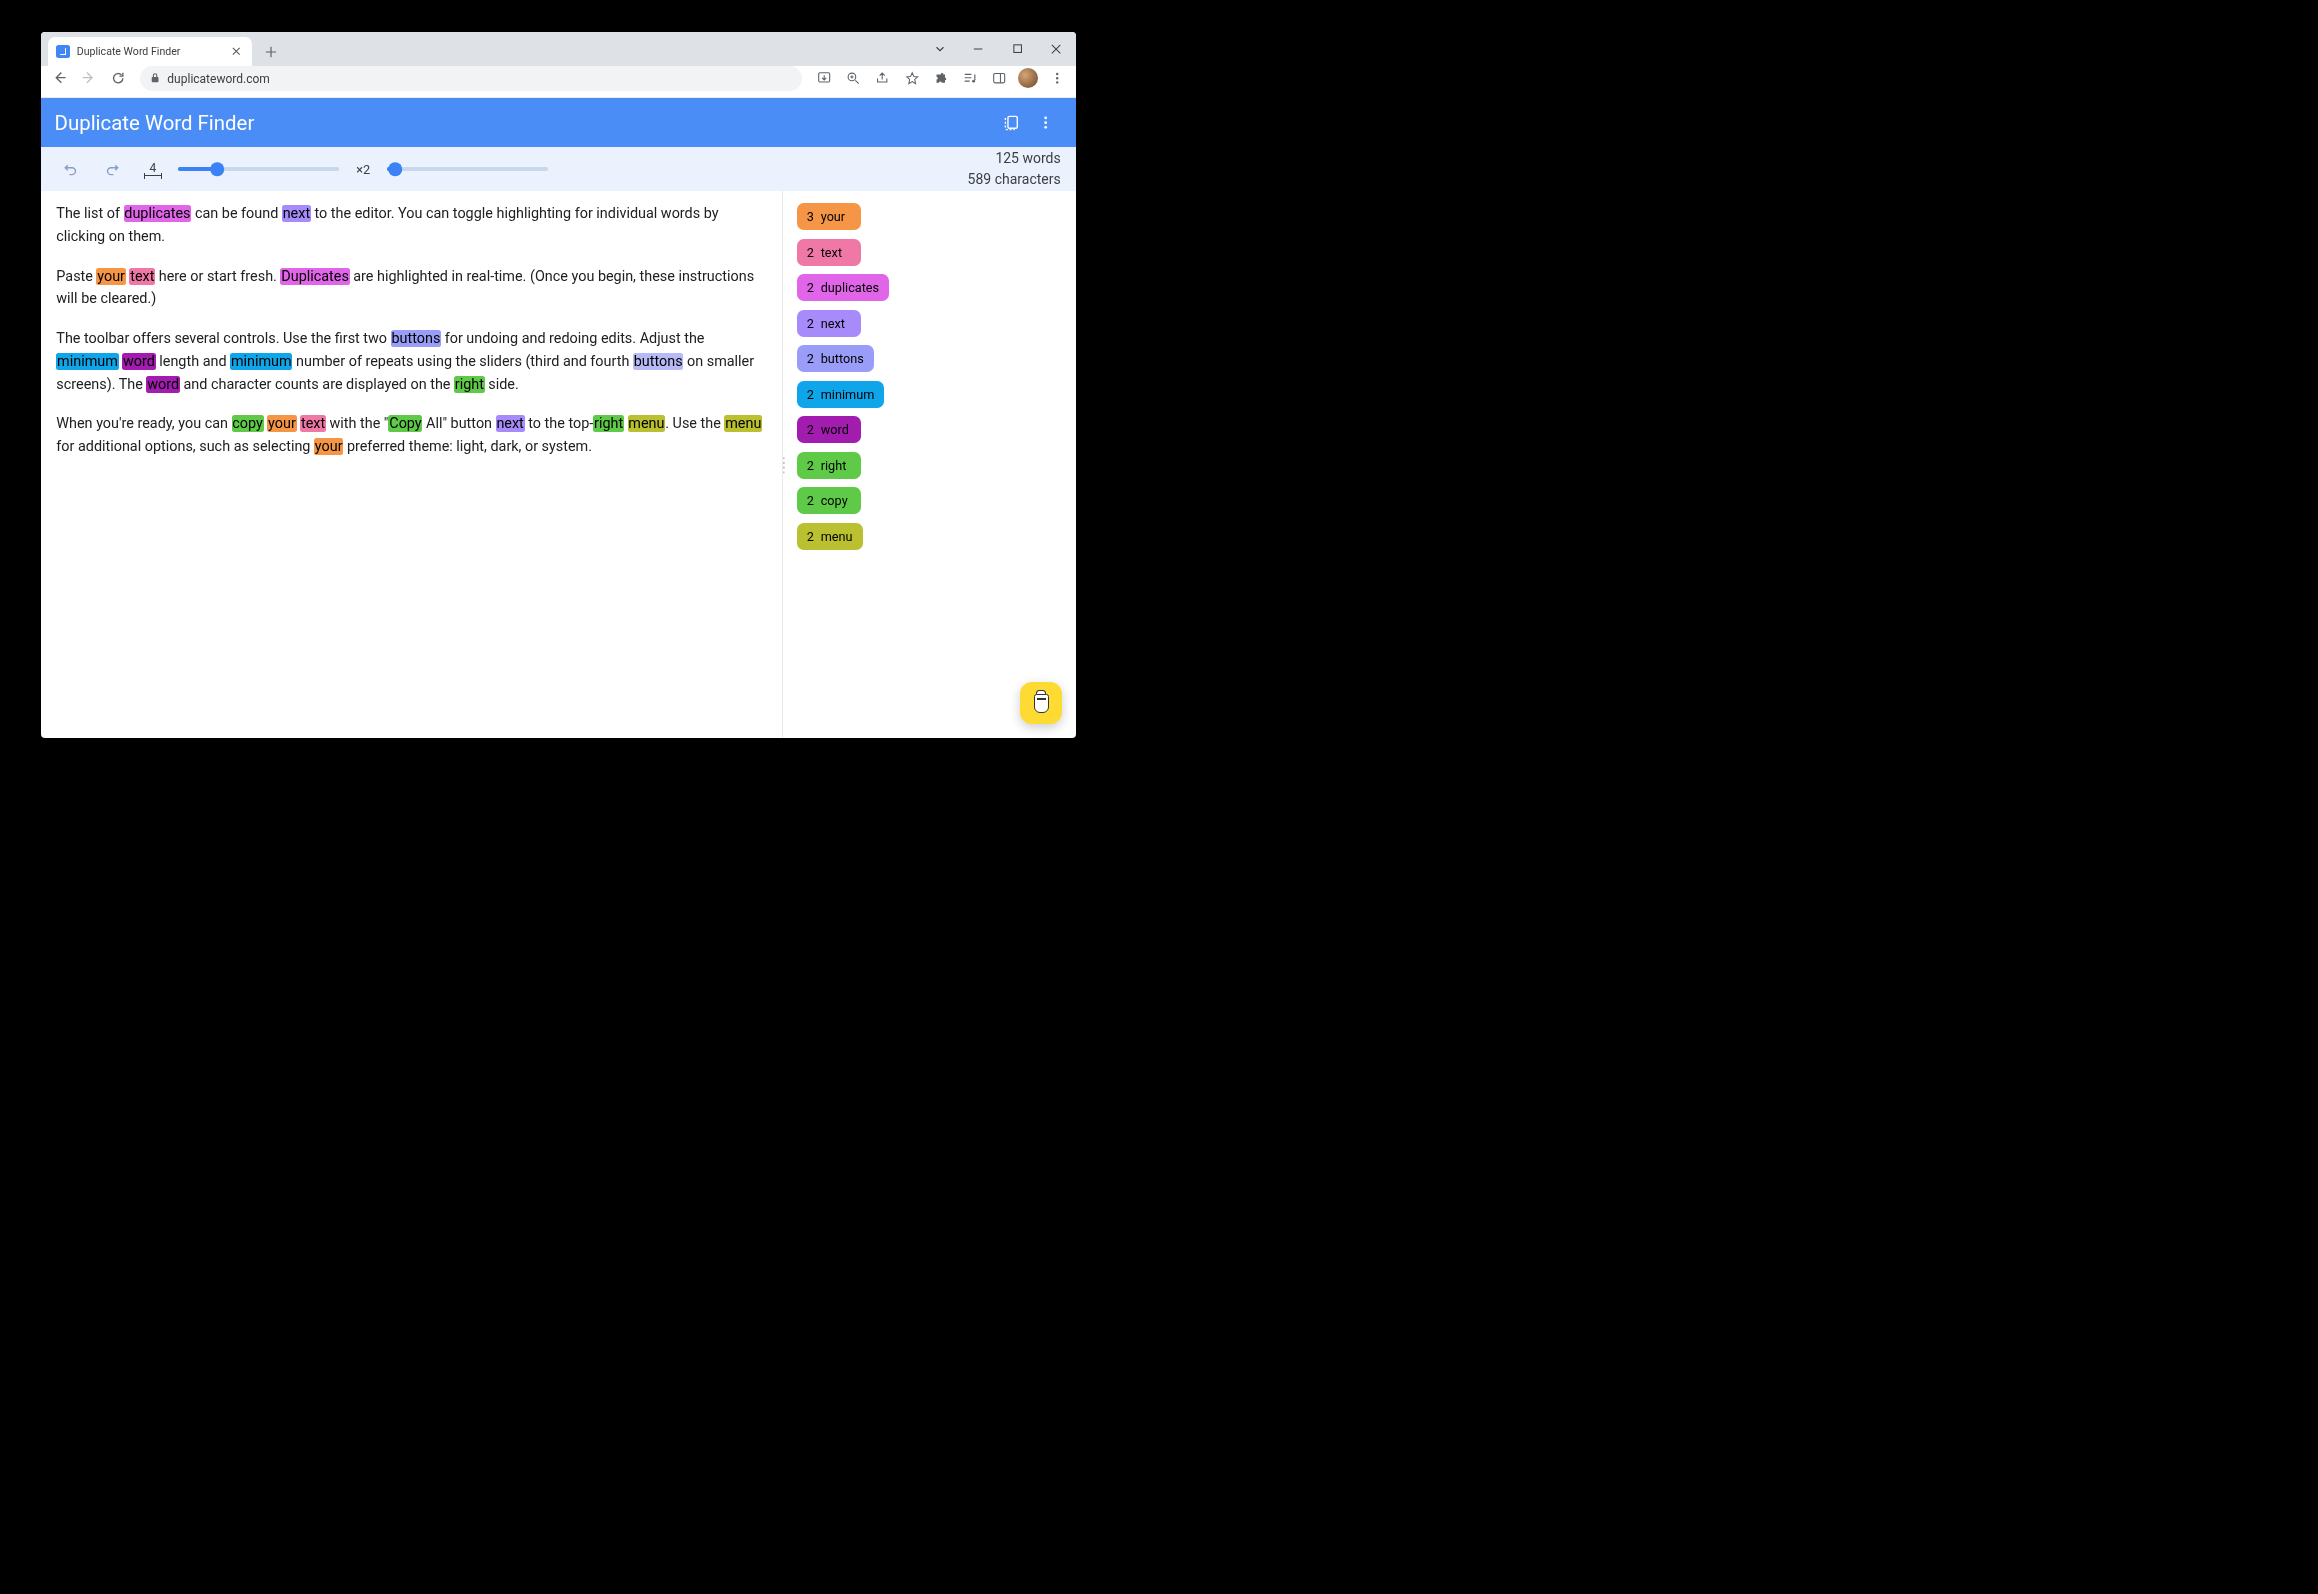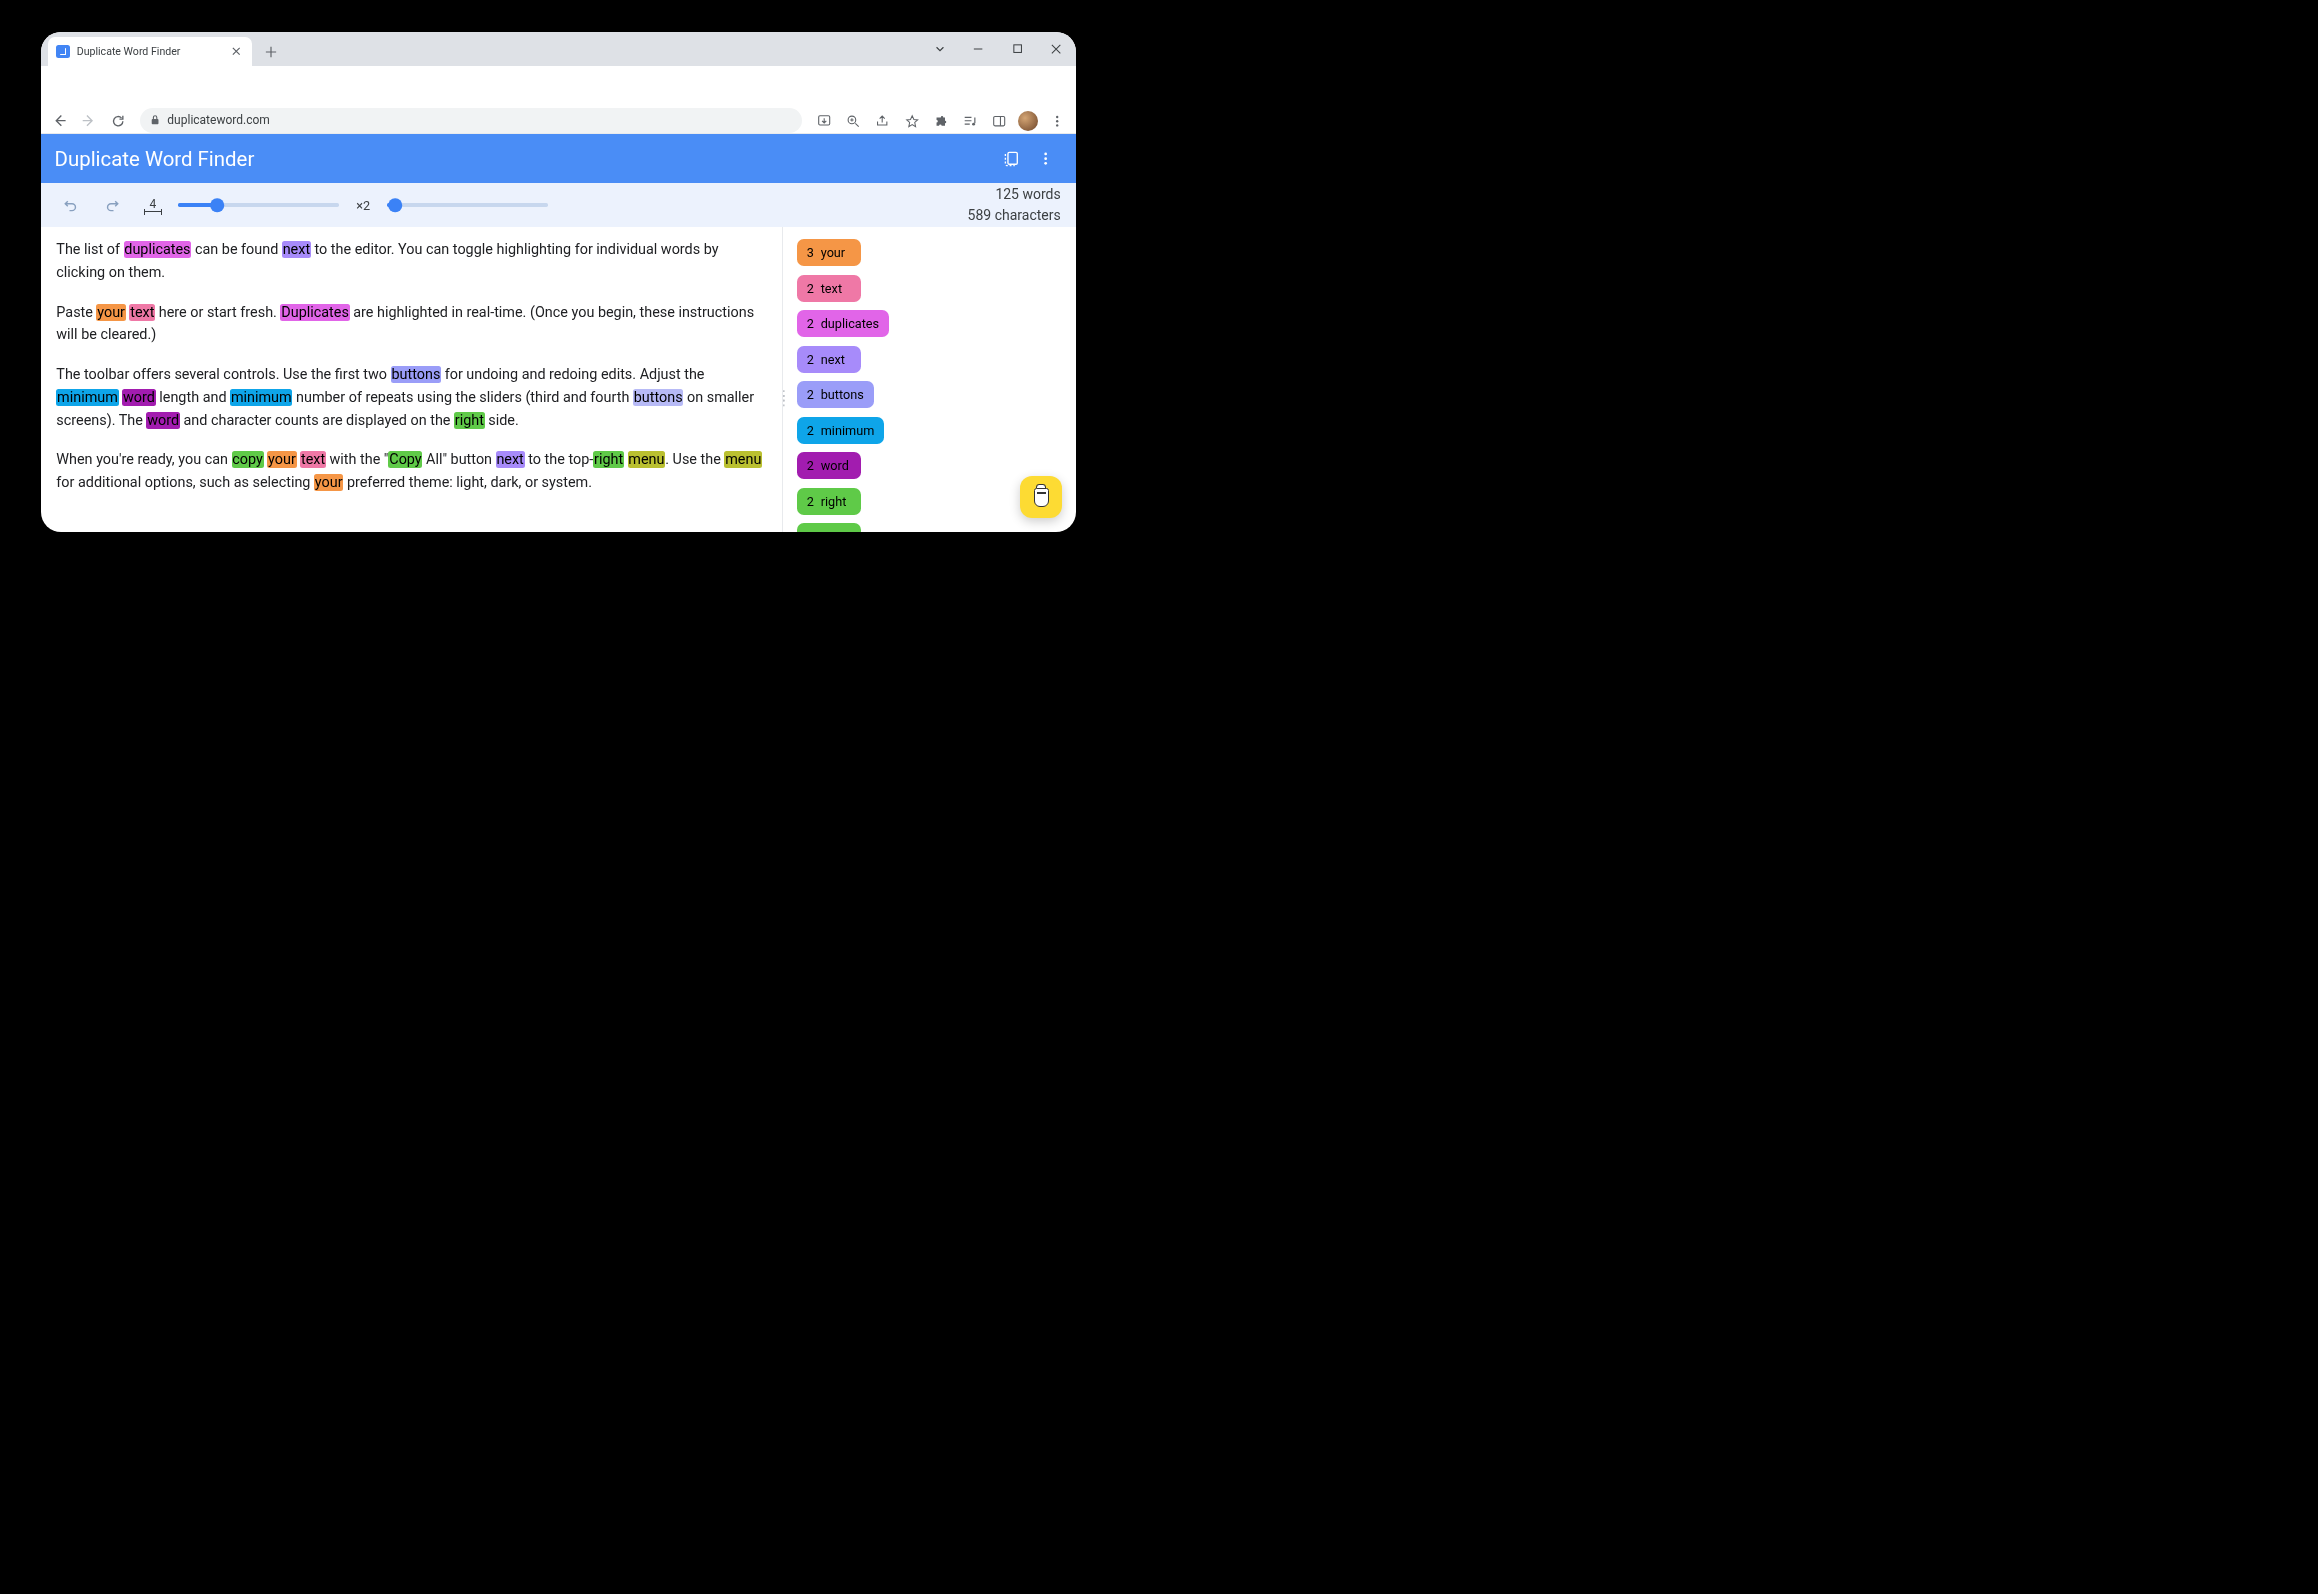"Duplicate Word Finder" .browser-window { border-radius: 20px -> 4px; height: 500px -> 706px }
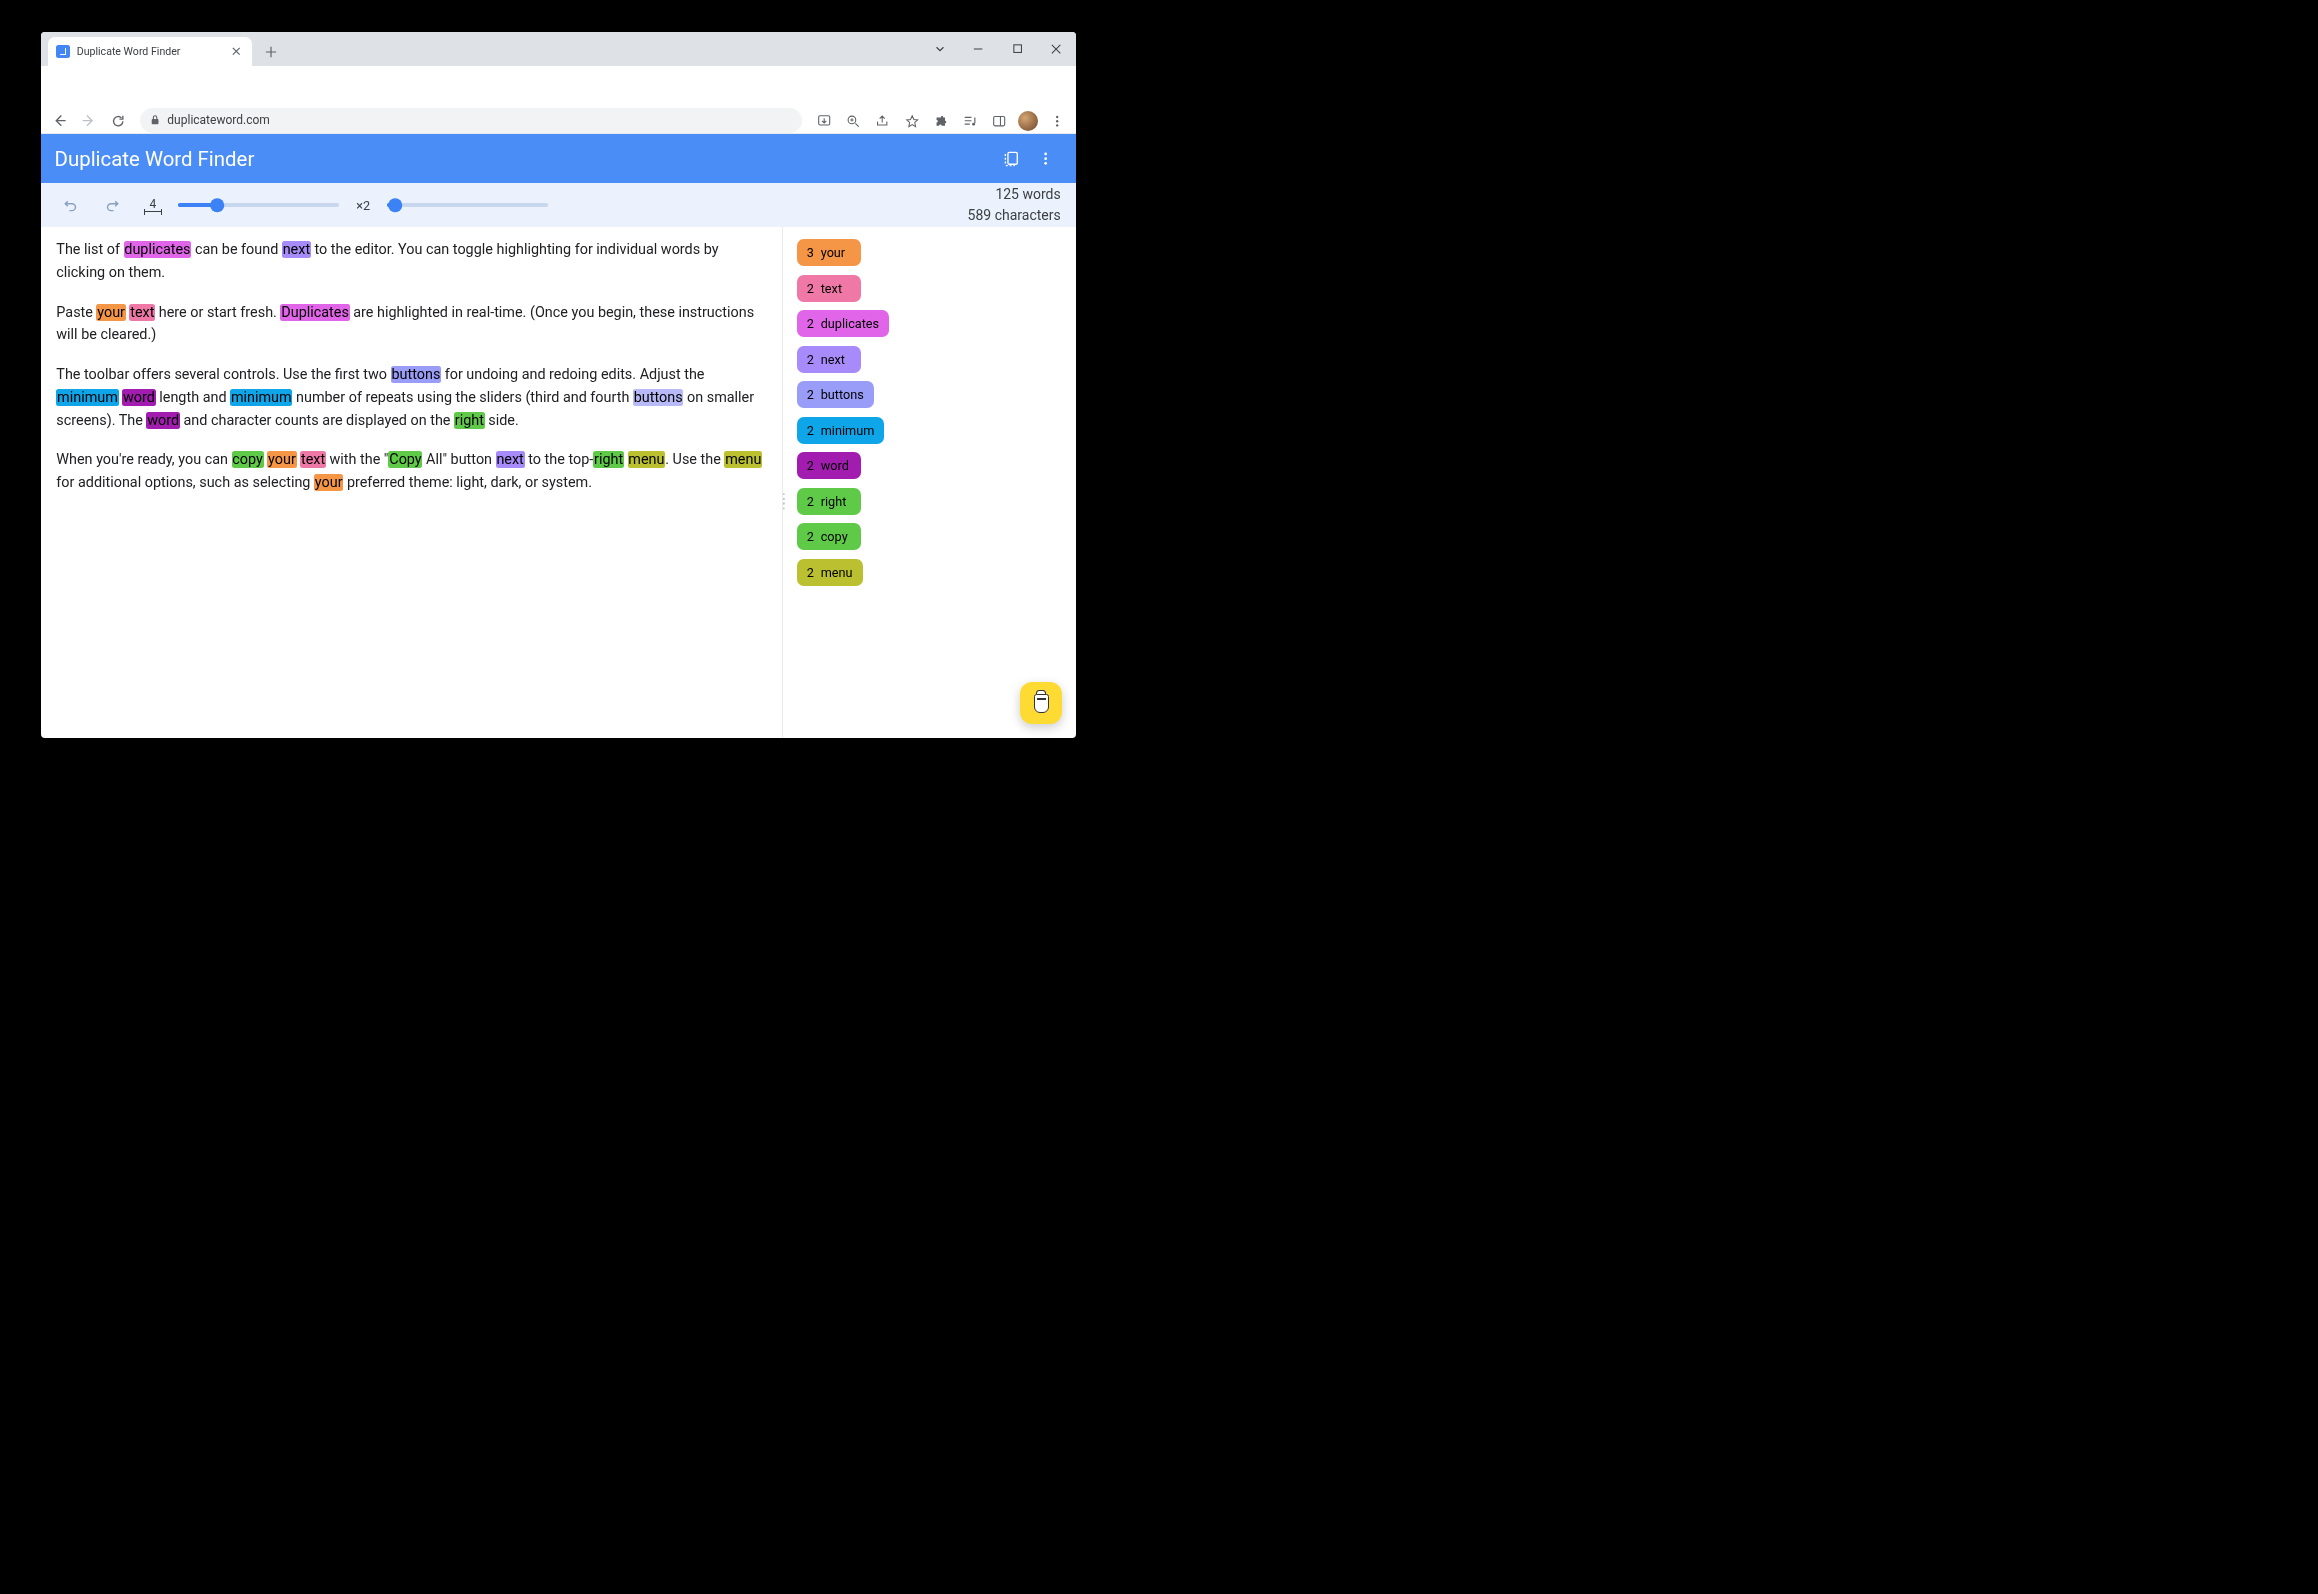"duplicateword.com" .addrbar { align-items: flex-end -> flex-start; margin-top: 36px -> none }
